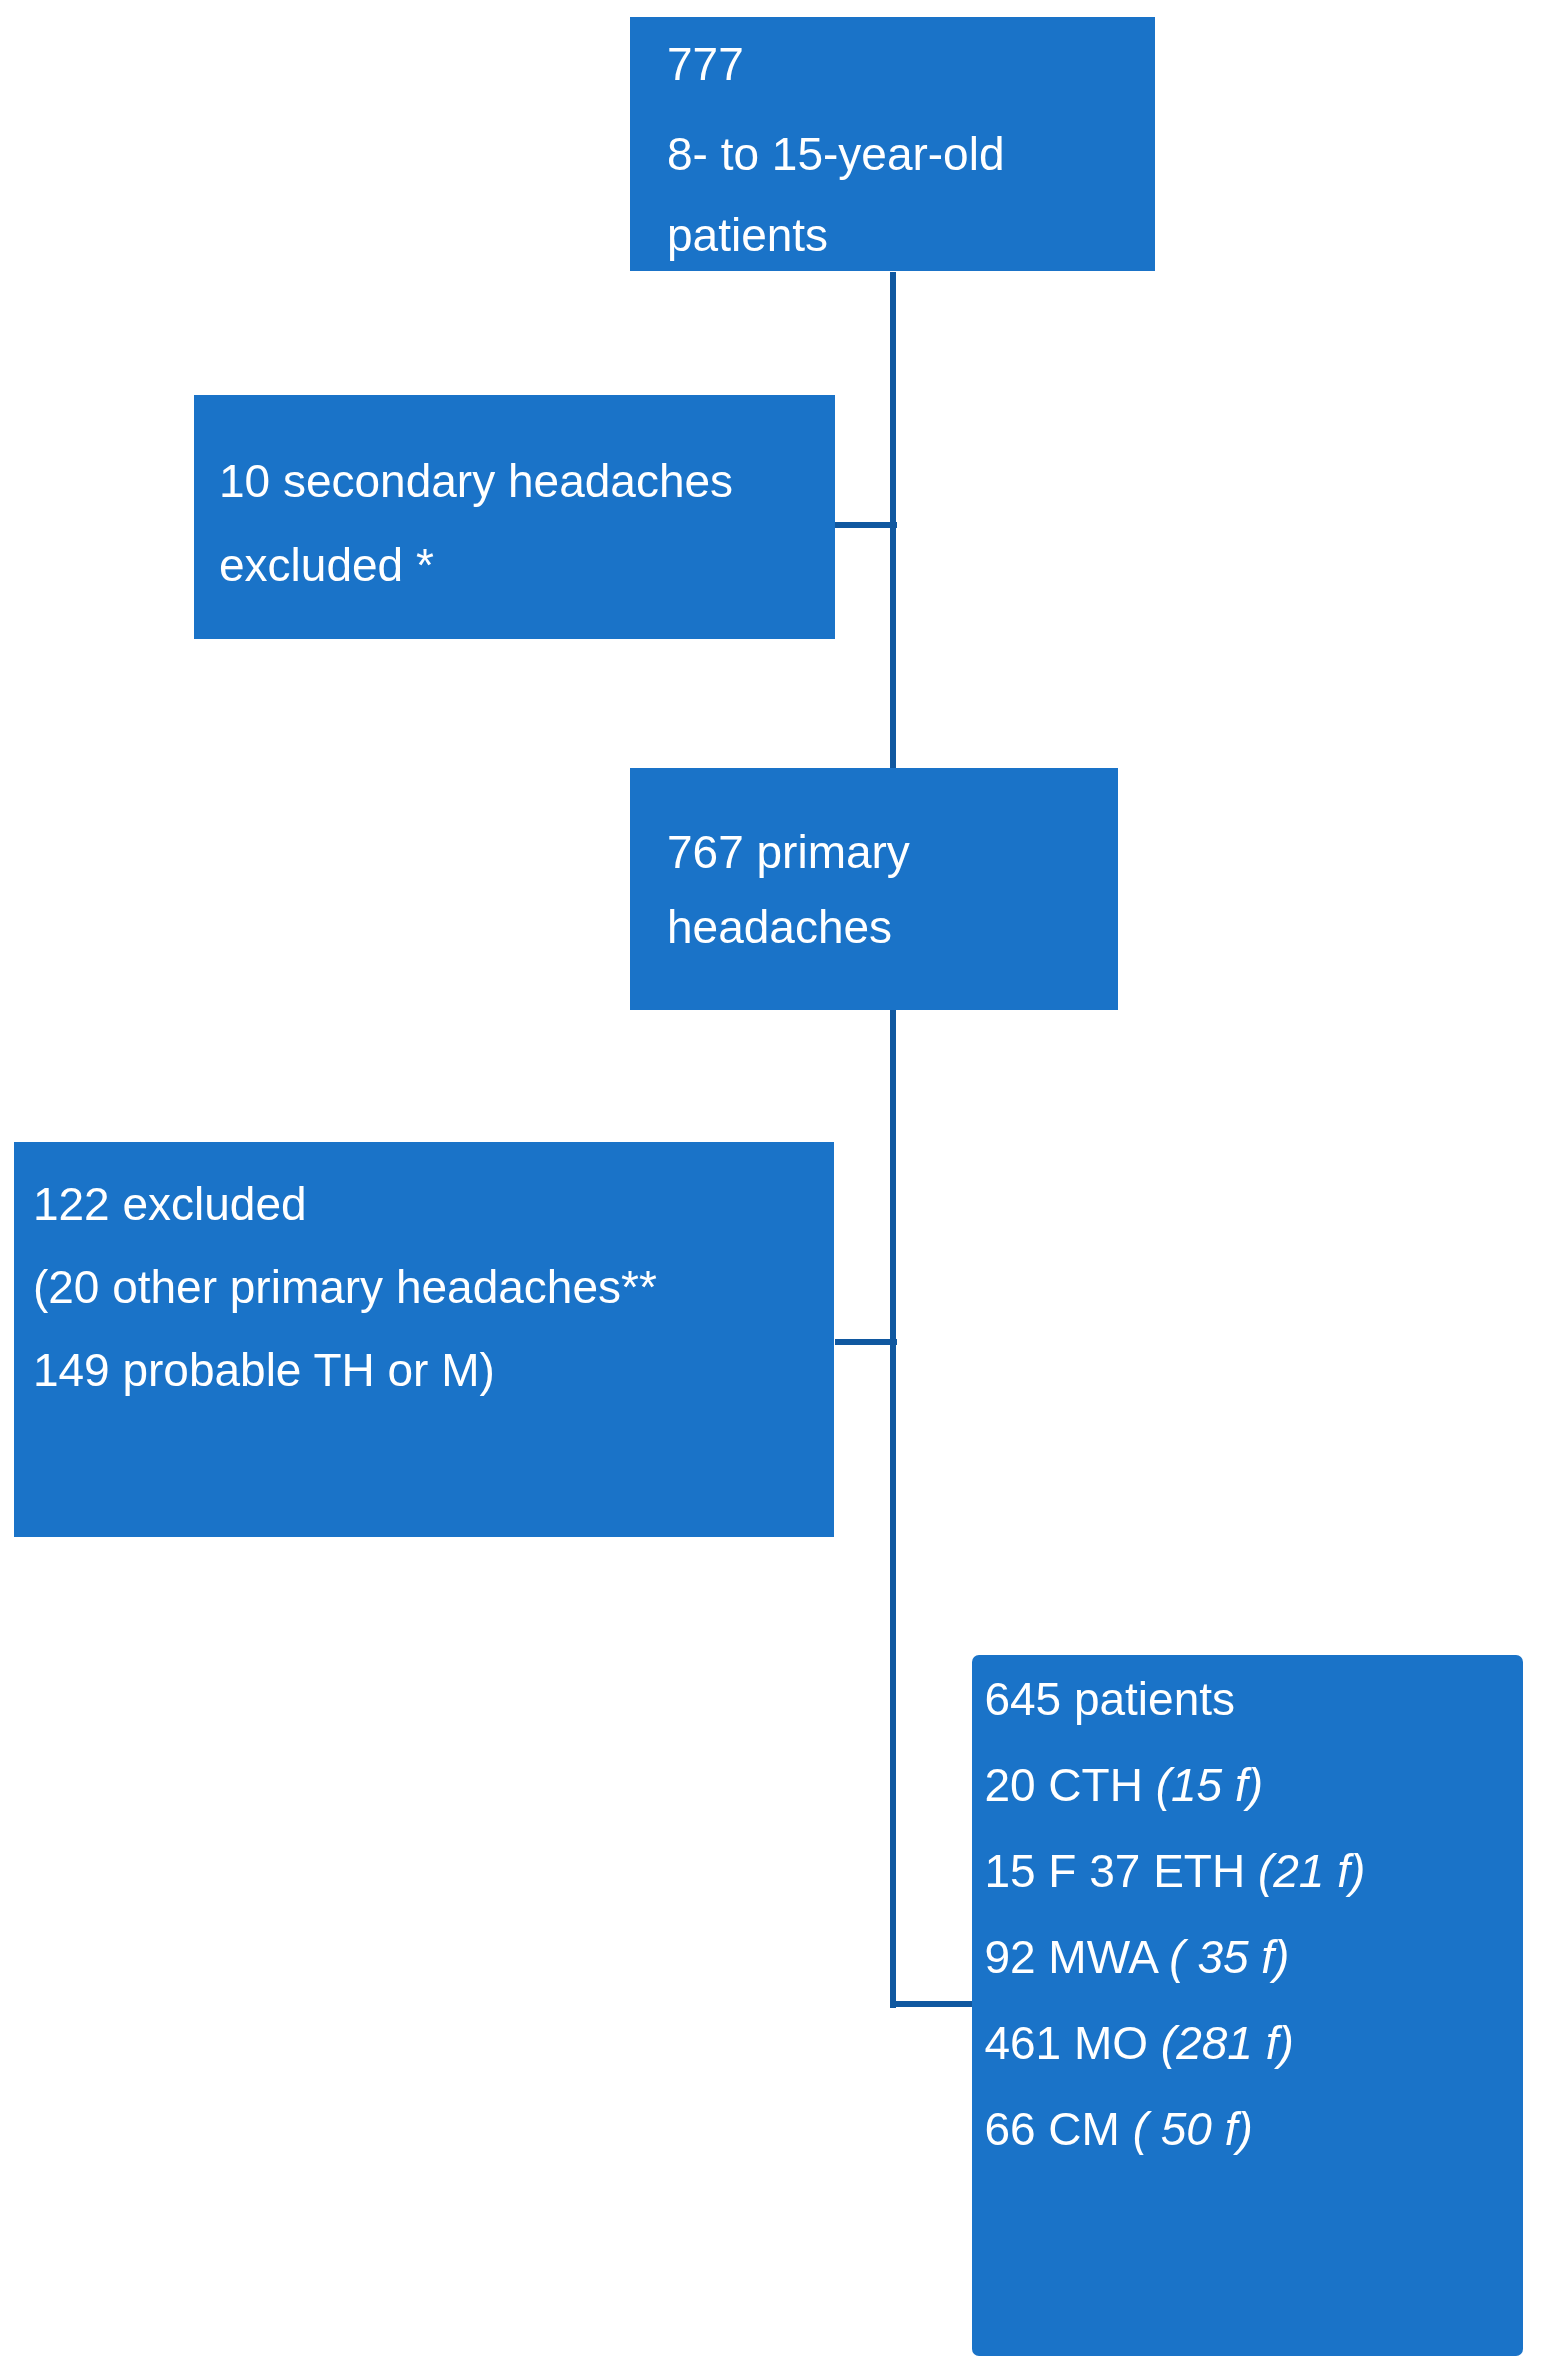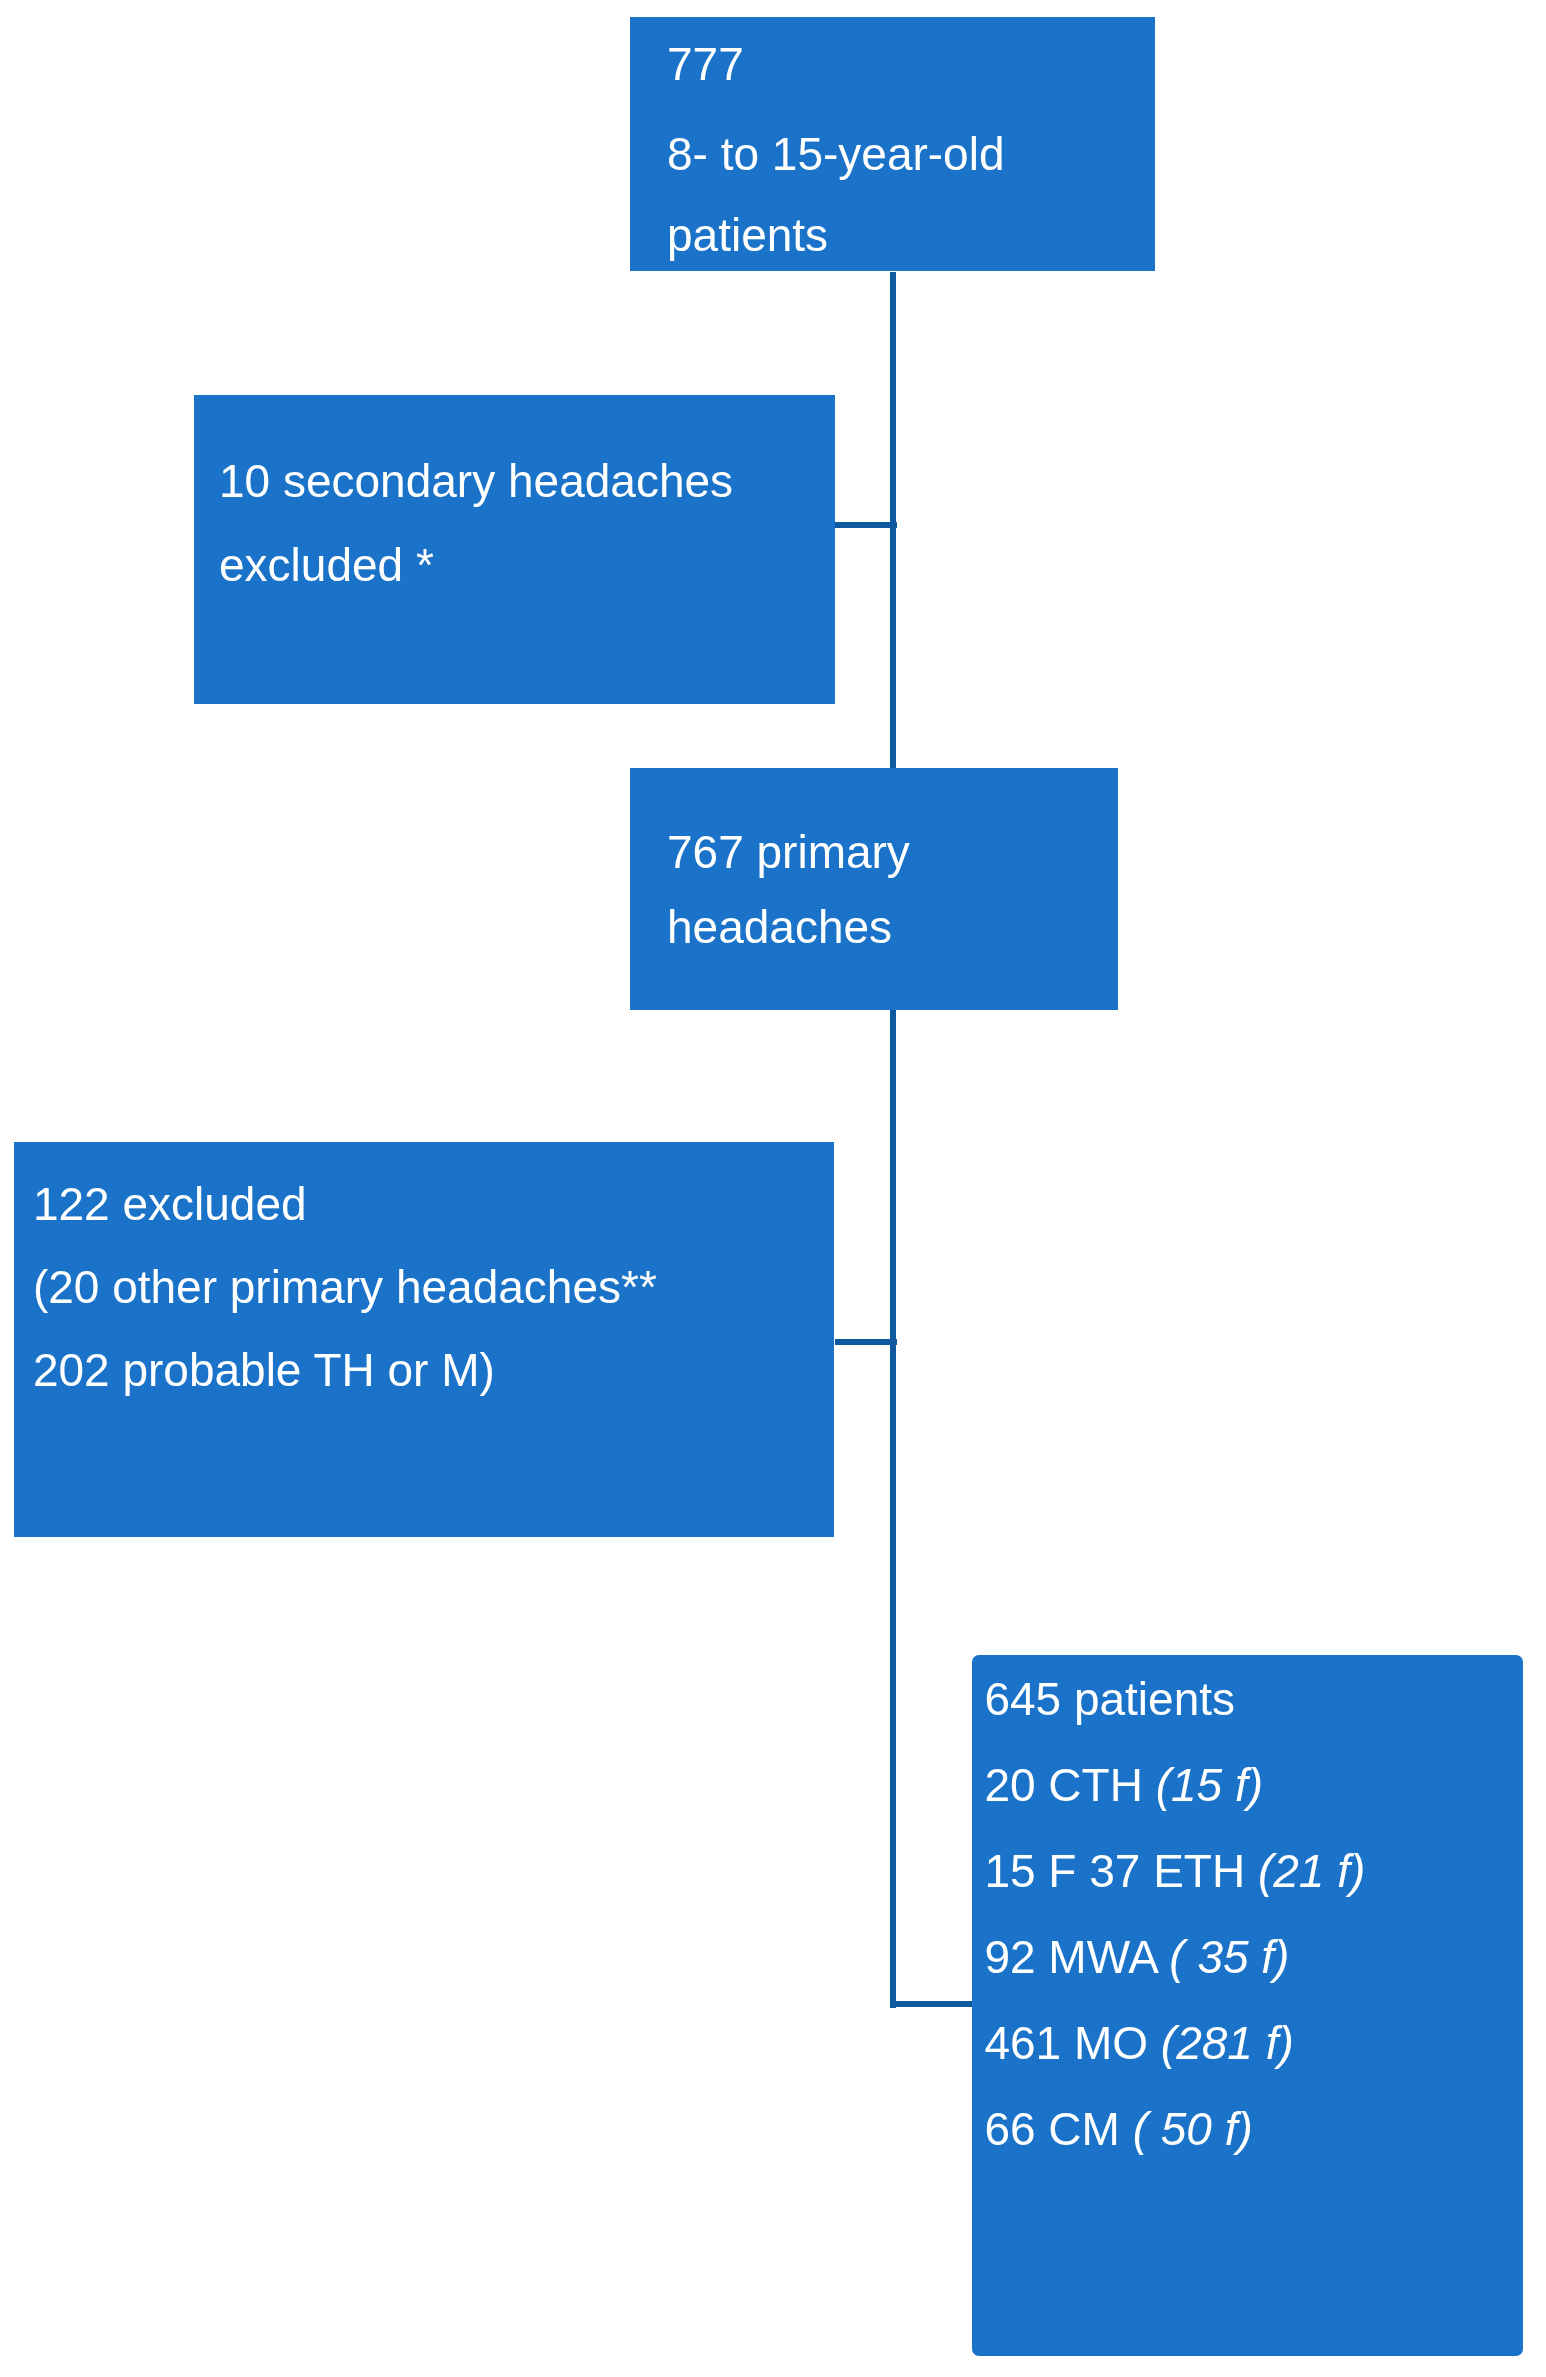"10 secondary headaches excluded *" .box-secondary { height: 309px -> 244px }
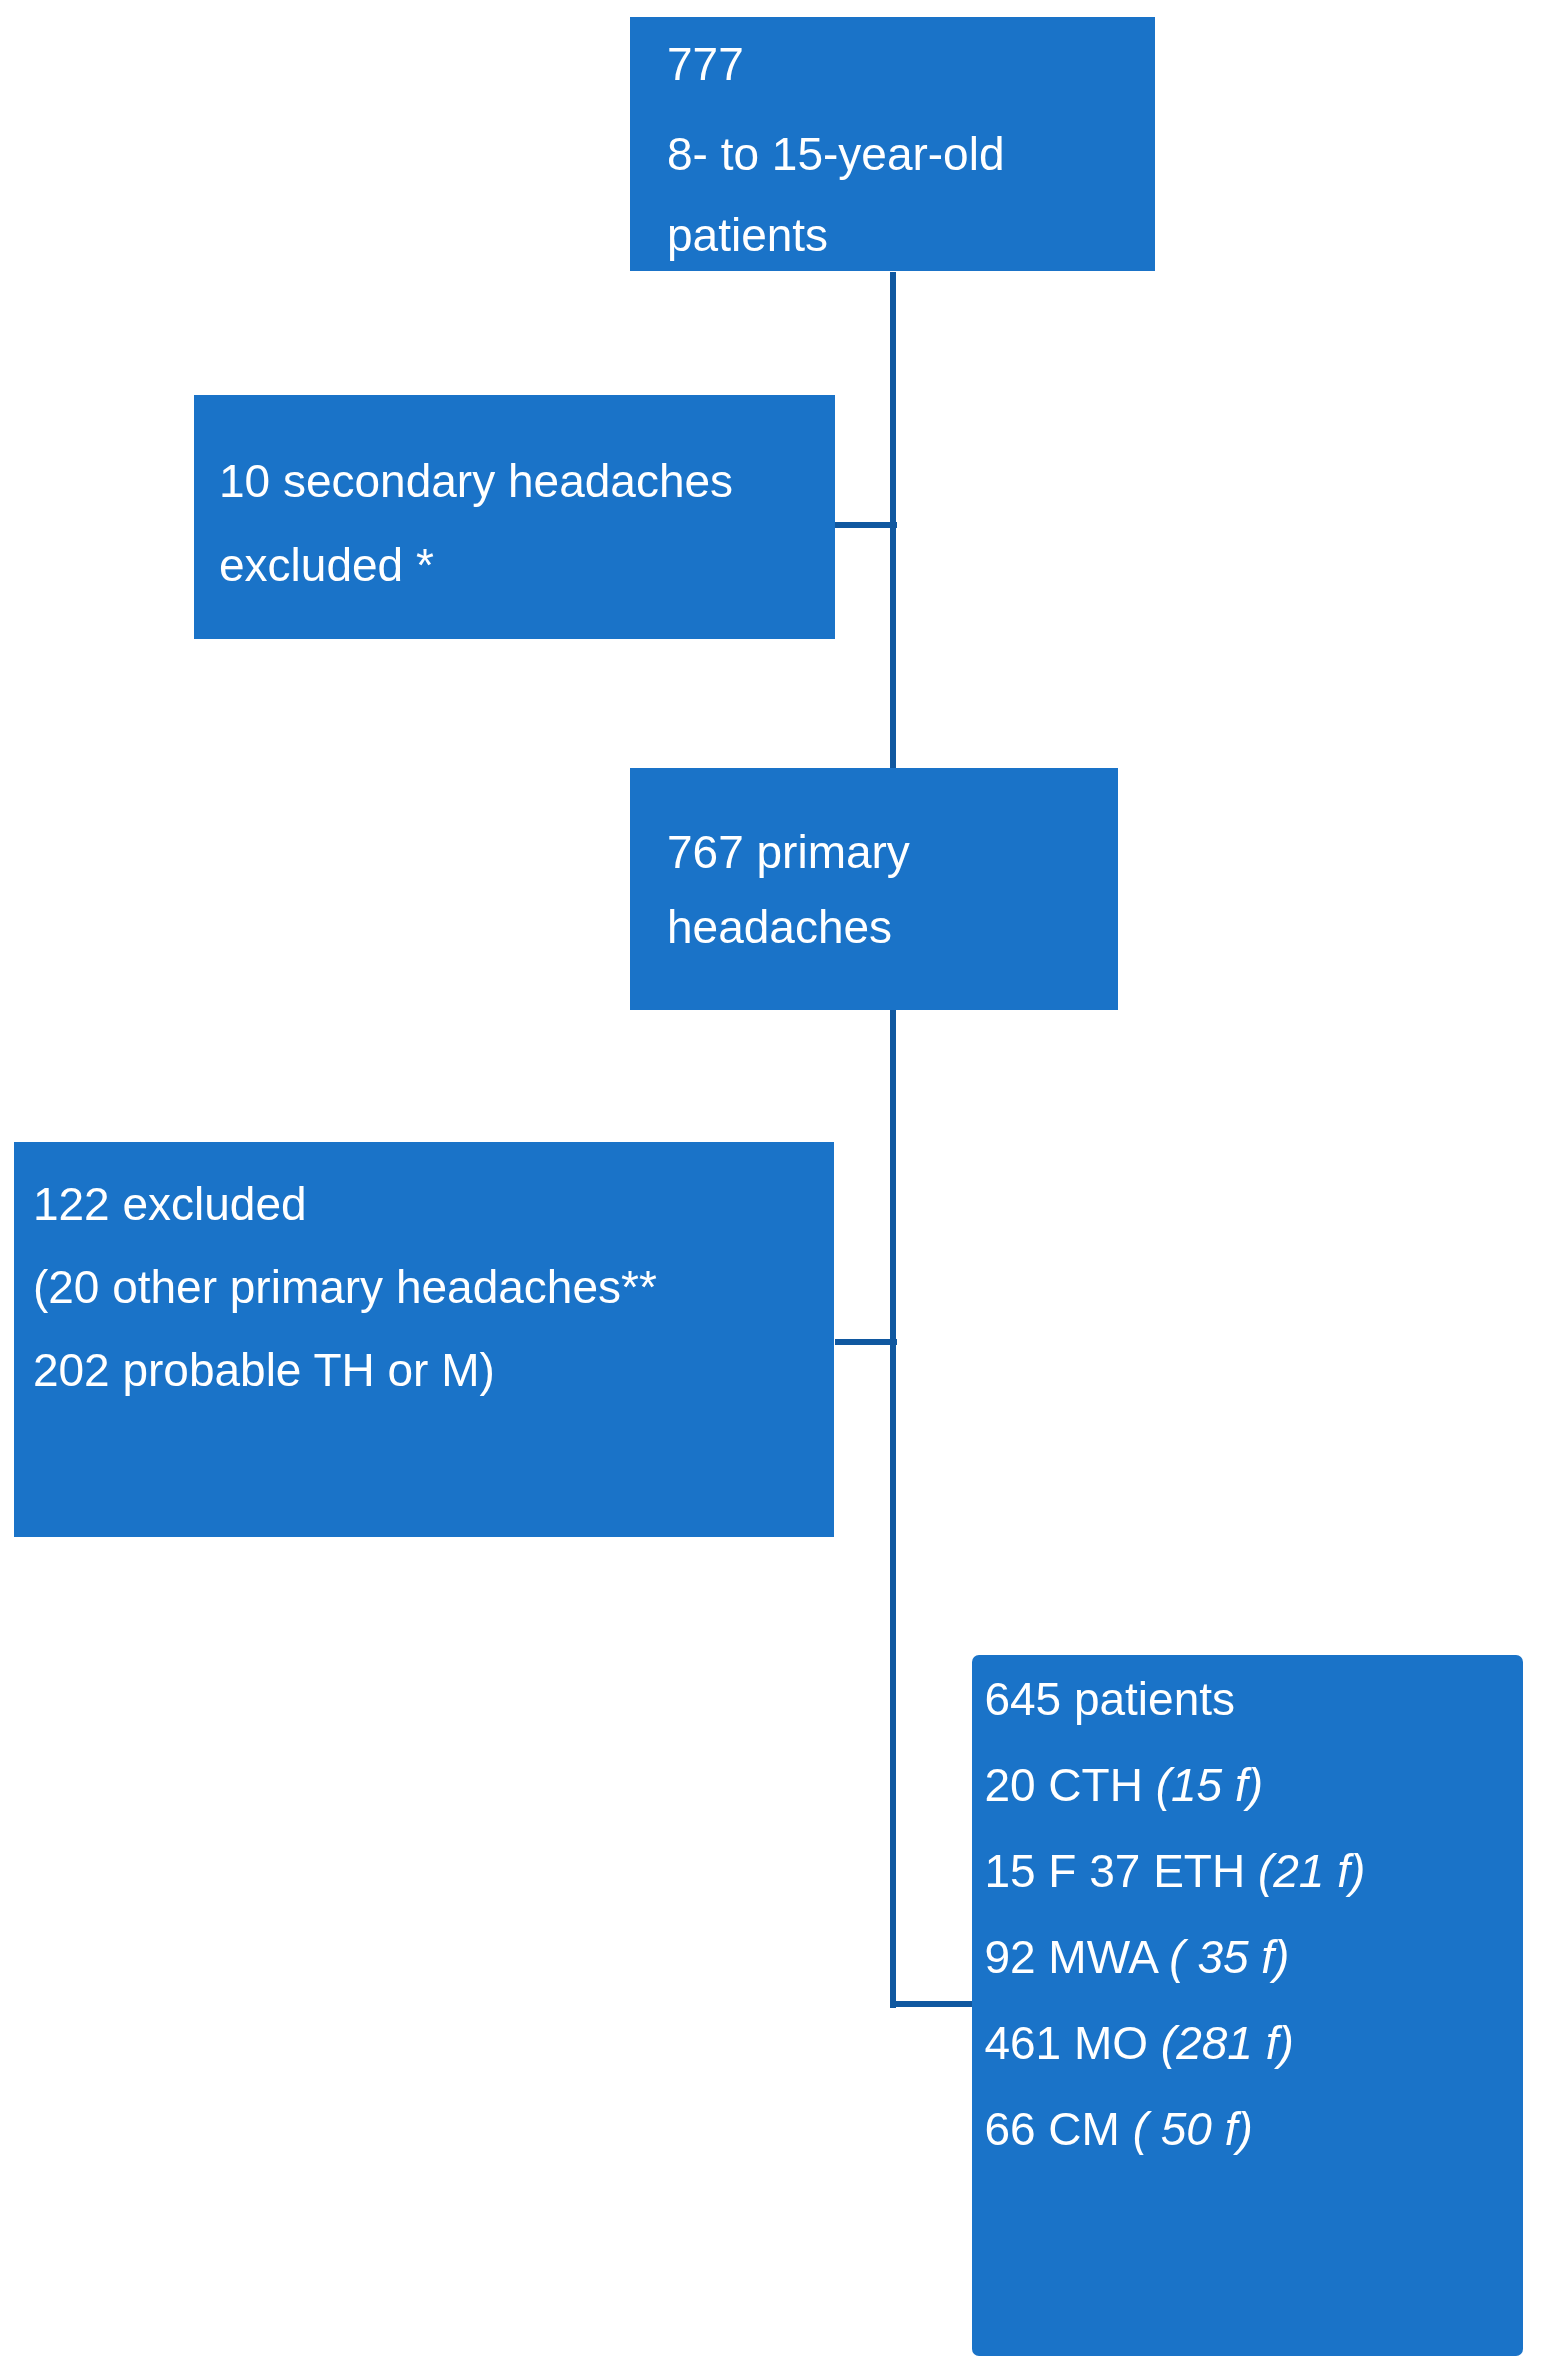"202 probable TH or M)" p { text: 202 -> 149 }
